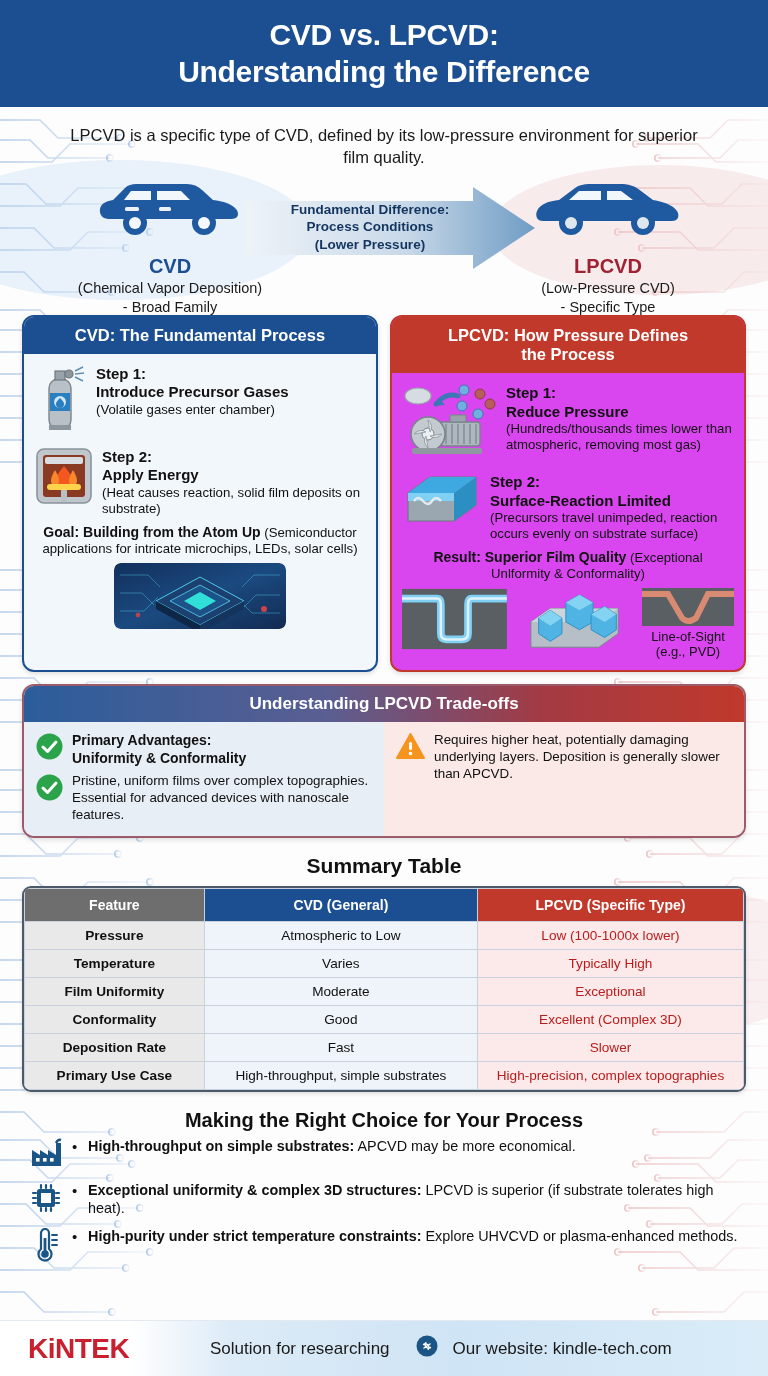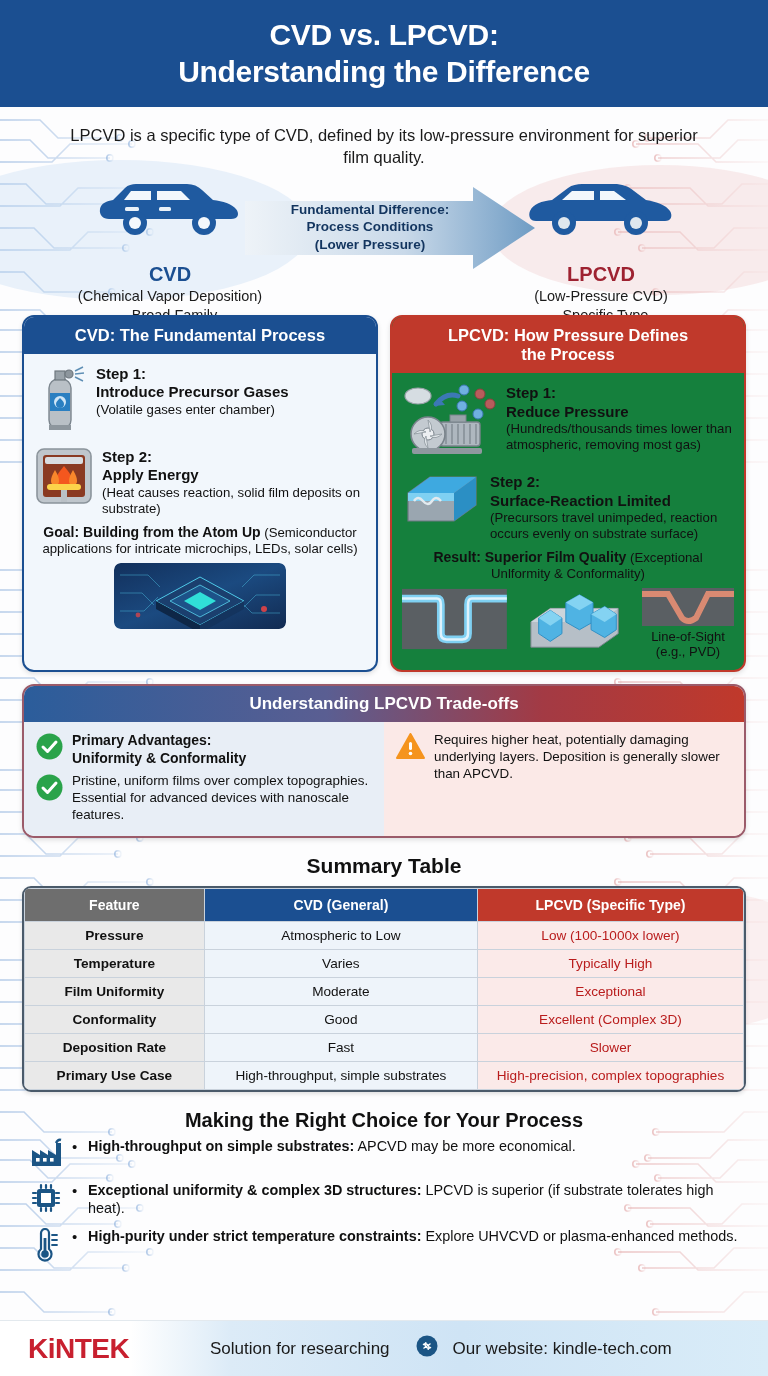"CVD" .car-name { margin-top: 18px -> 10px }
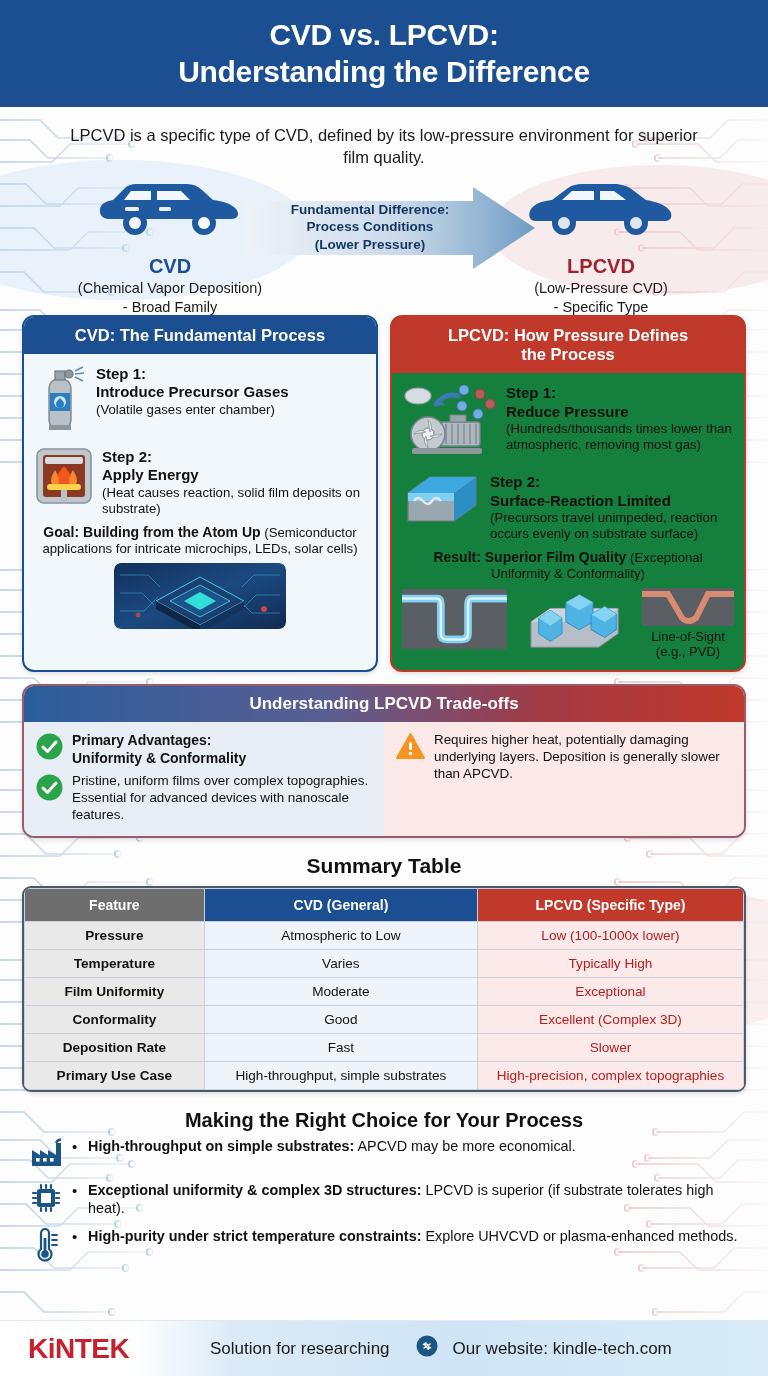"LPCVD" .car-block.right { right: 42px -> 35px }
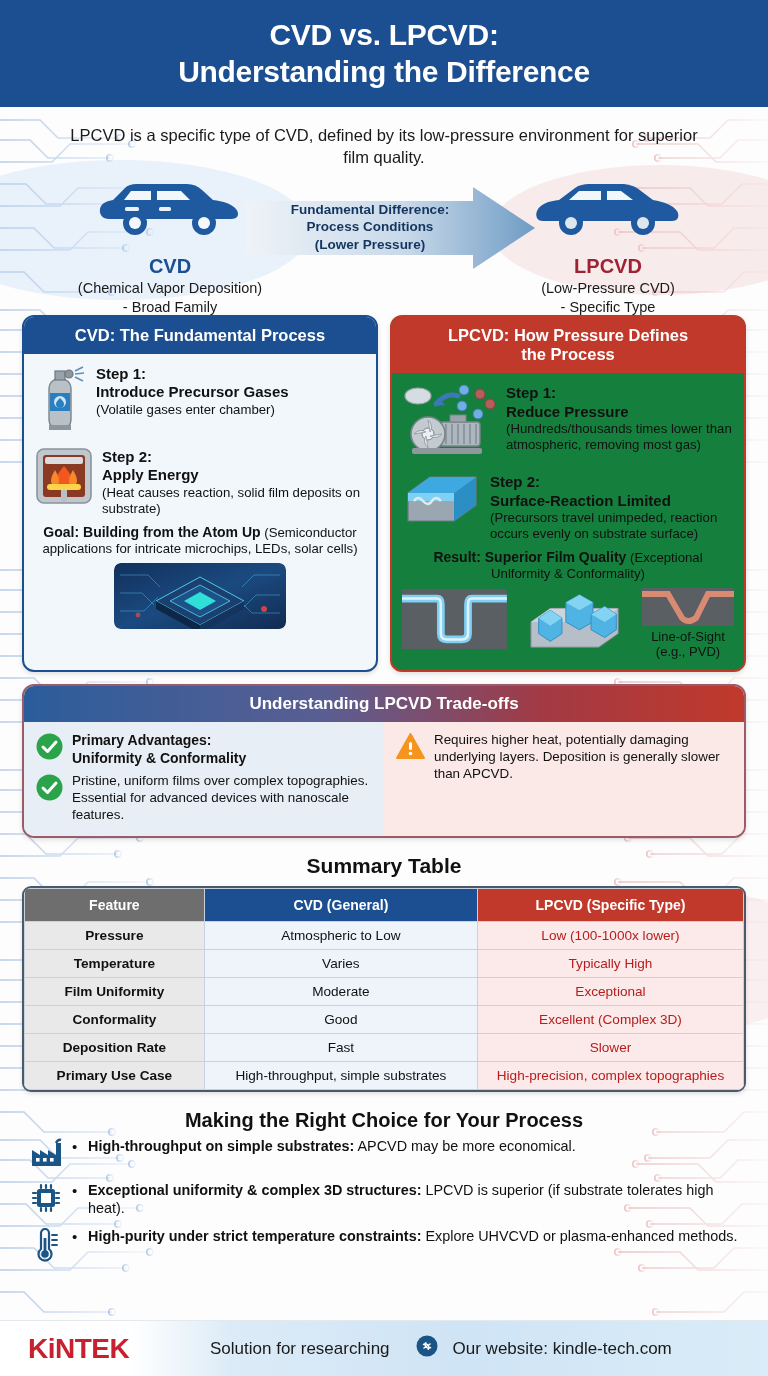"LPCVD: How Pressure Defines" .panel.lpcvd { background: #15803d -> #d946ef }
